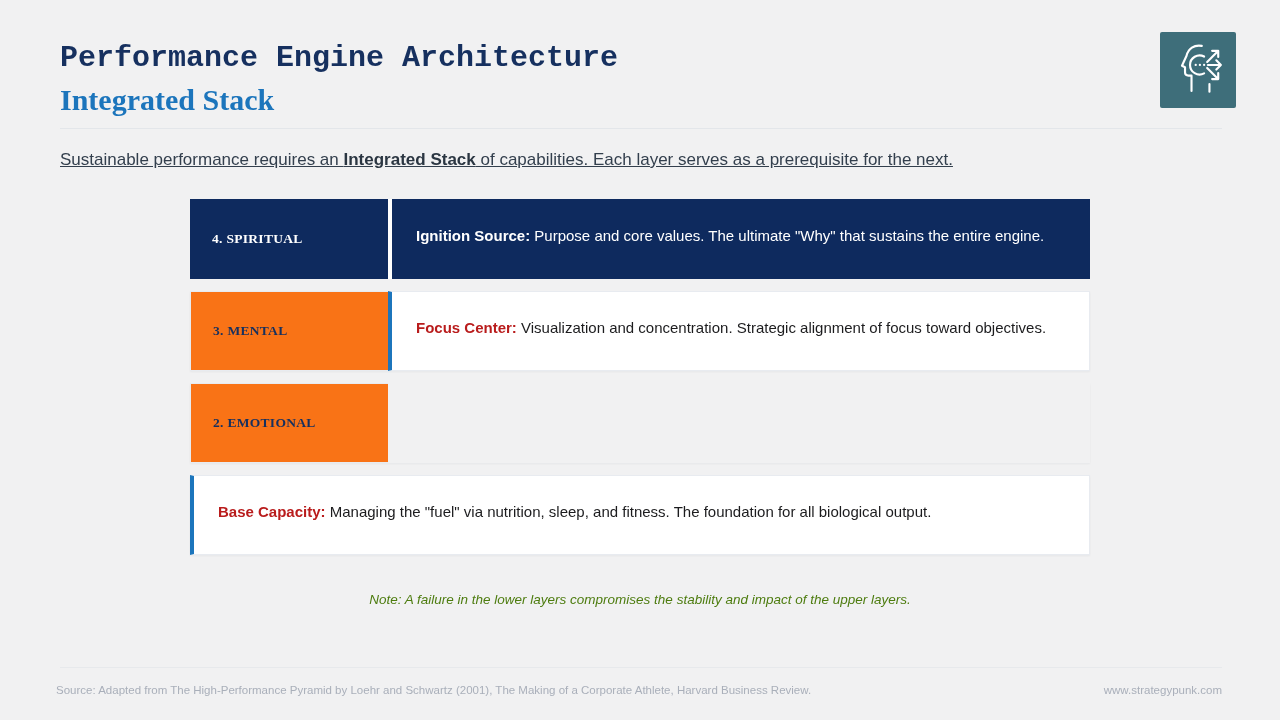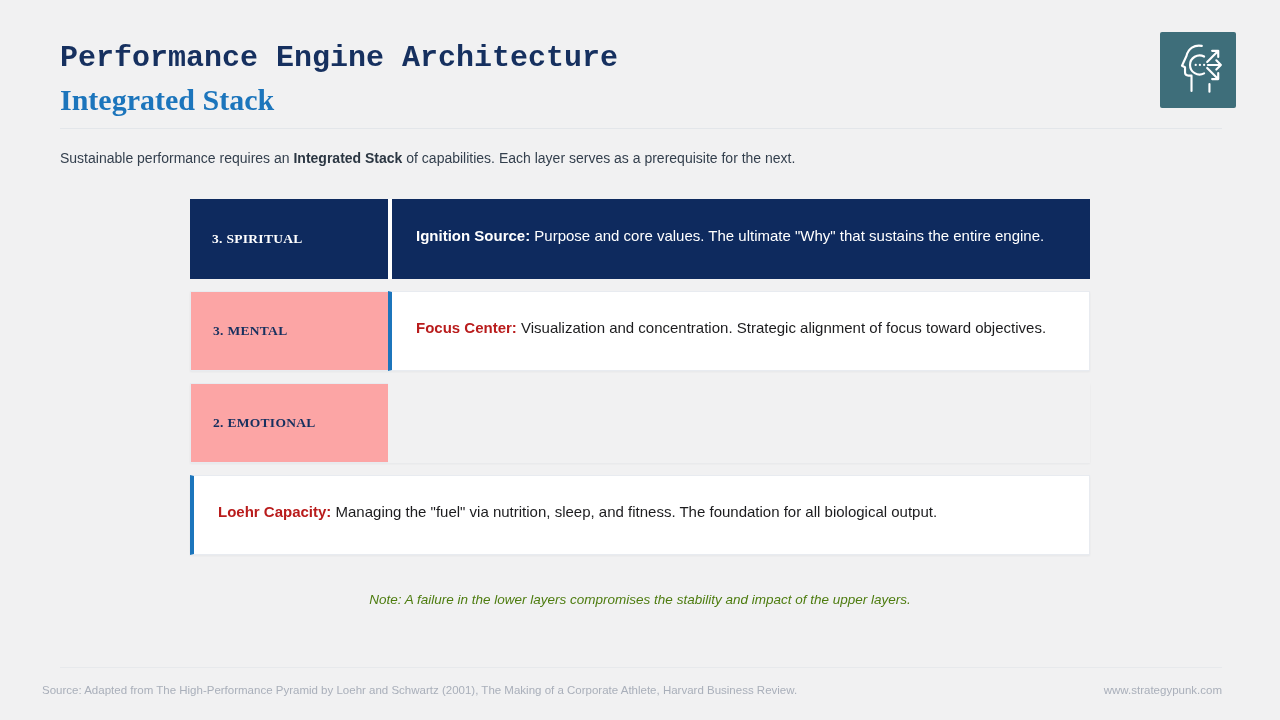"Sustainable performance requires an" .intro { font-size: 14px -> 17px; text-decoration: none -> underline }
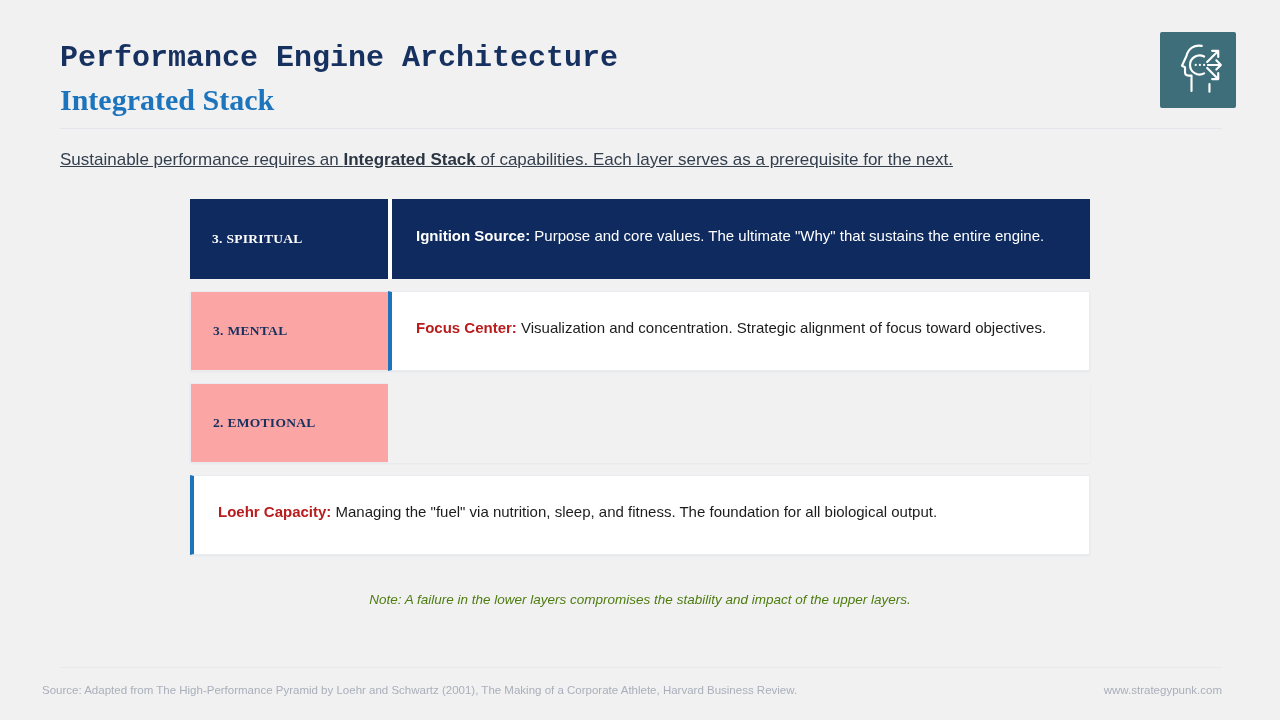"3. SPIRITUAL" div.row-label { text: 3 -> 4 }
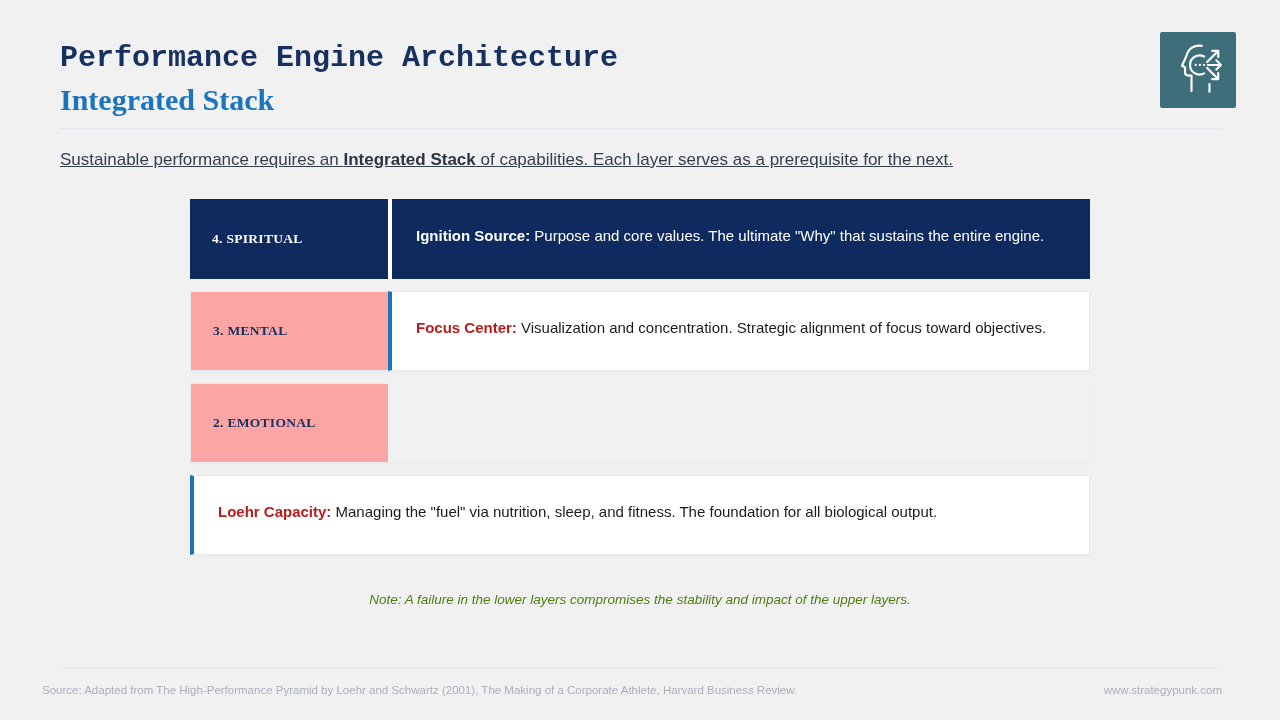"3. MENTAL" .row-label { background: #fca5a5 -> #f97316 }
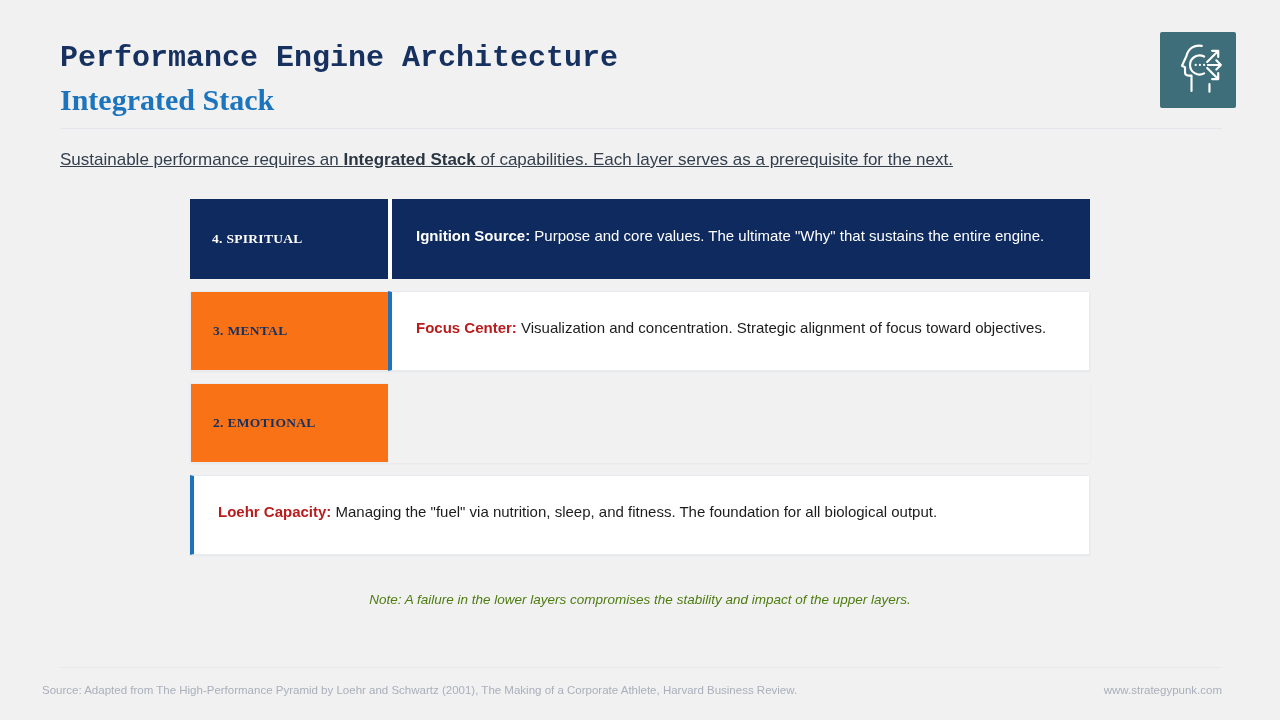"Loehr Capacity:" b { text: Loehr -> Base }
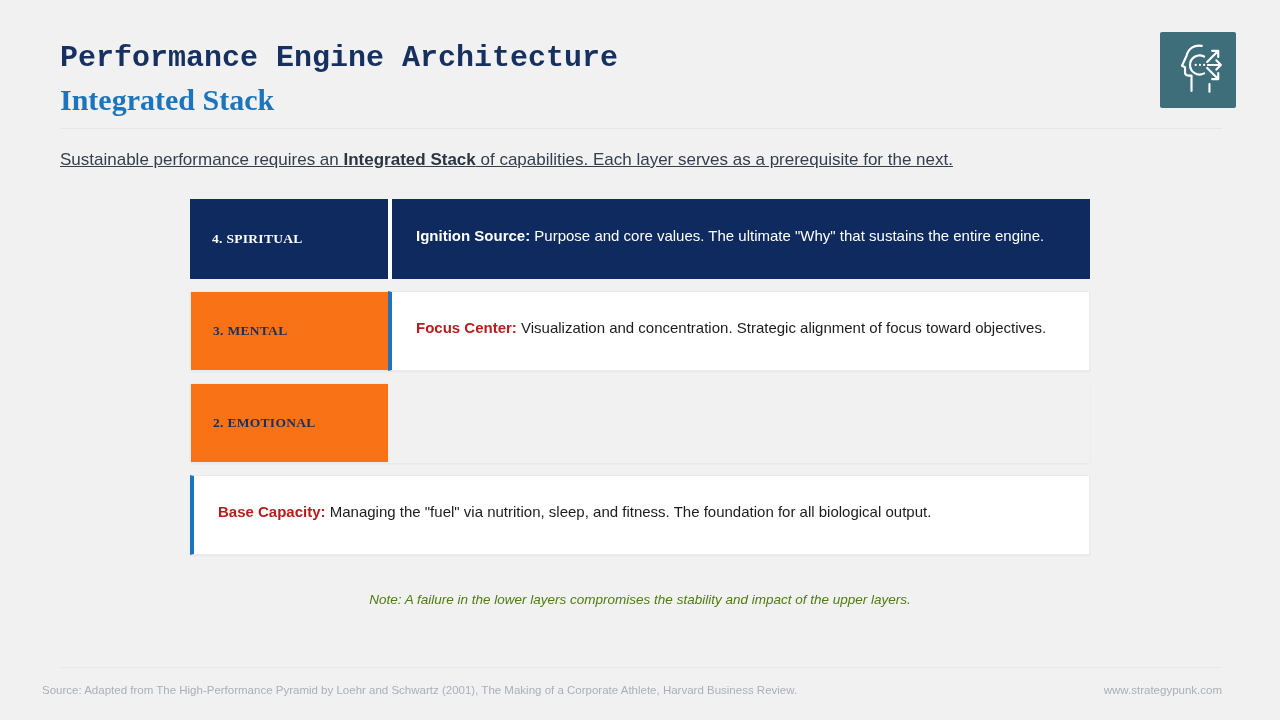"Source: Adapted from The" .footer { left: 42px -> 56px }
